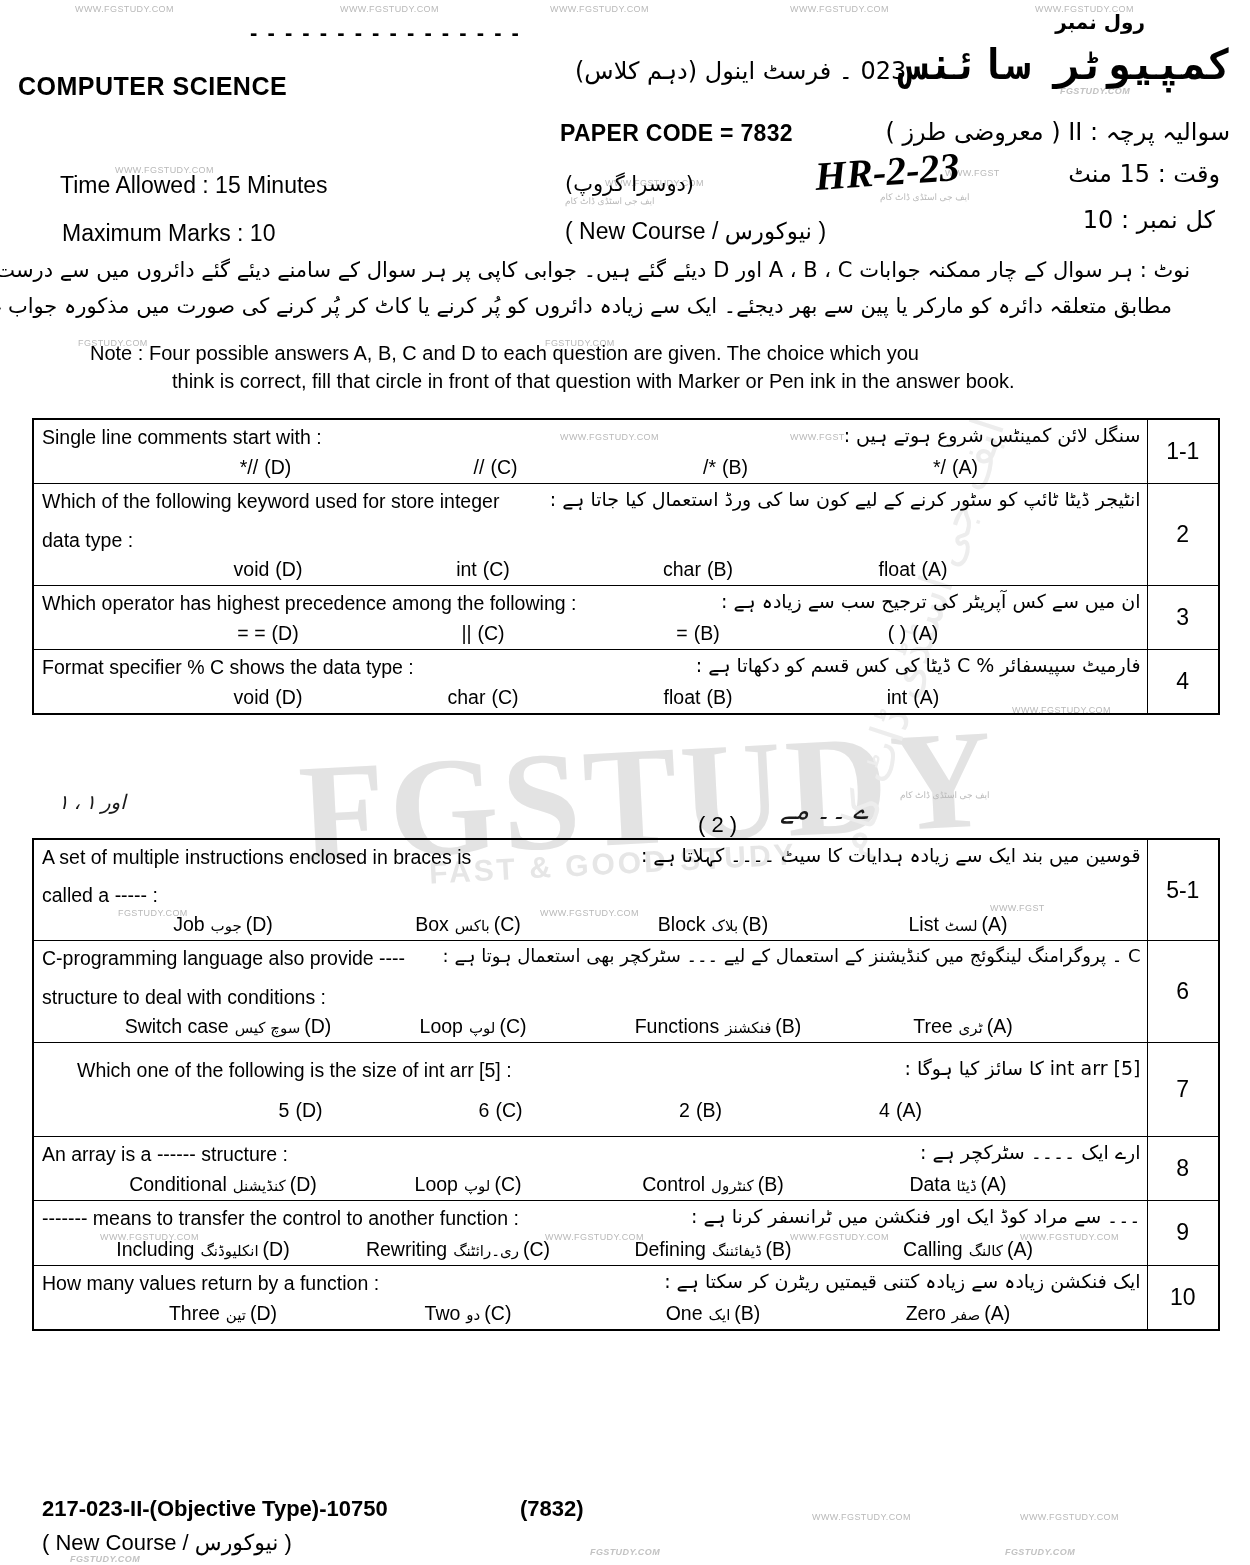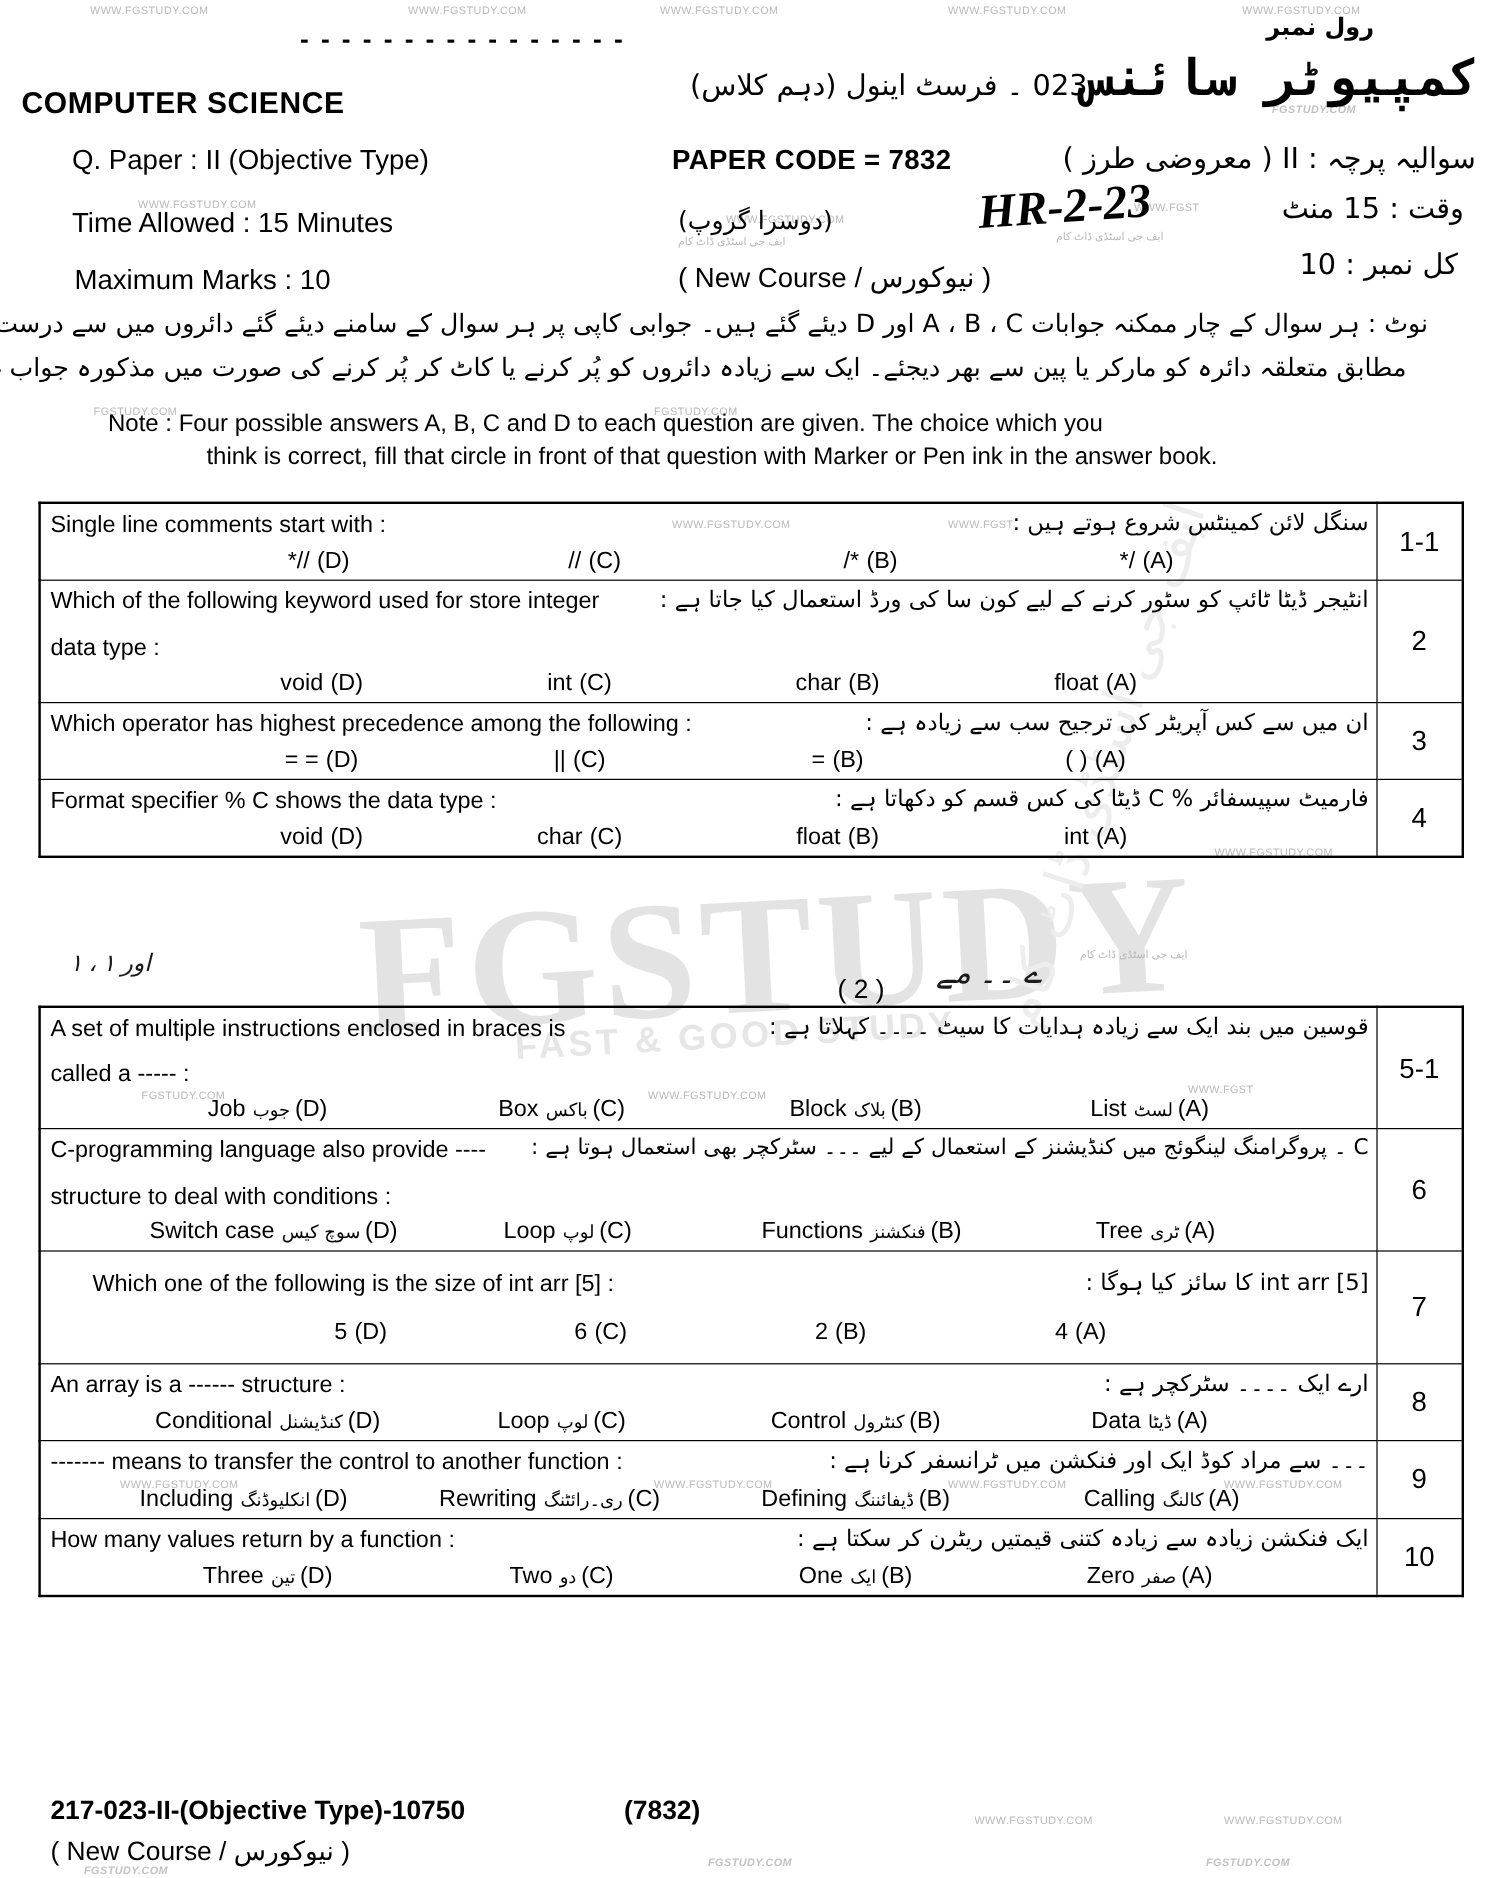"Q. Paper : II (Objective" div.hdr-left-line { html: <div>Q. Paper : II (Objective Type)</div> -> none }
